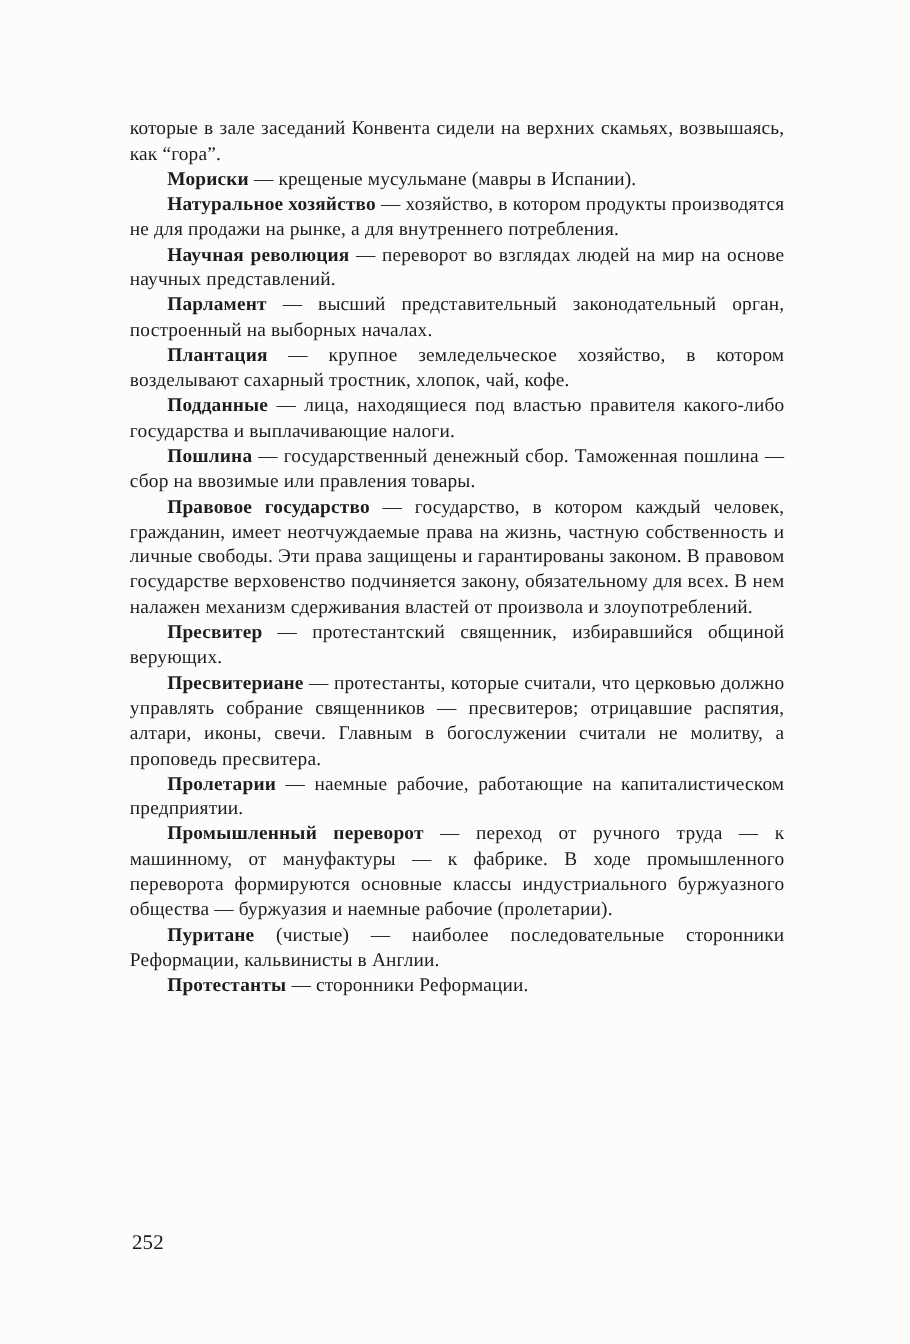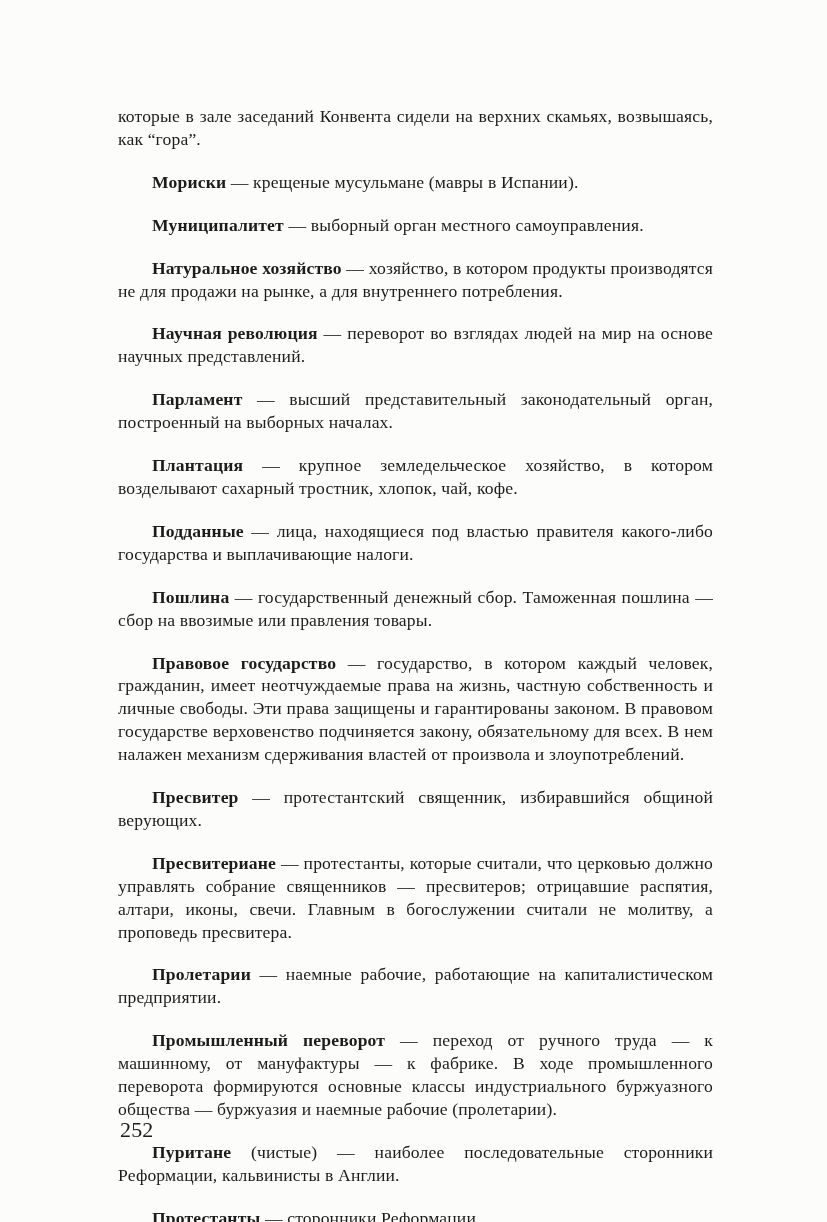"Мориски — крещеные мусульмане (мавры" .para.entry { margin-top: 20px -> none }
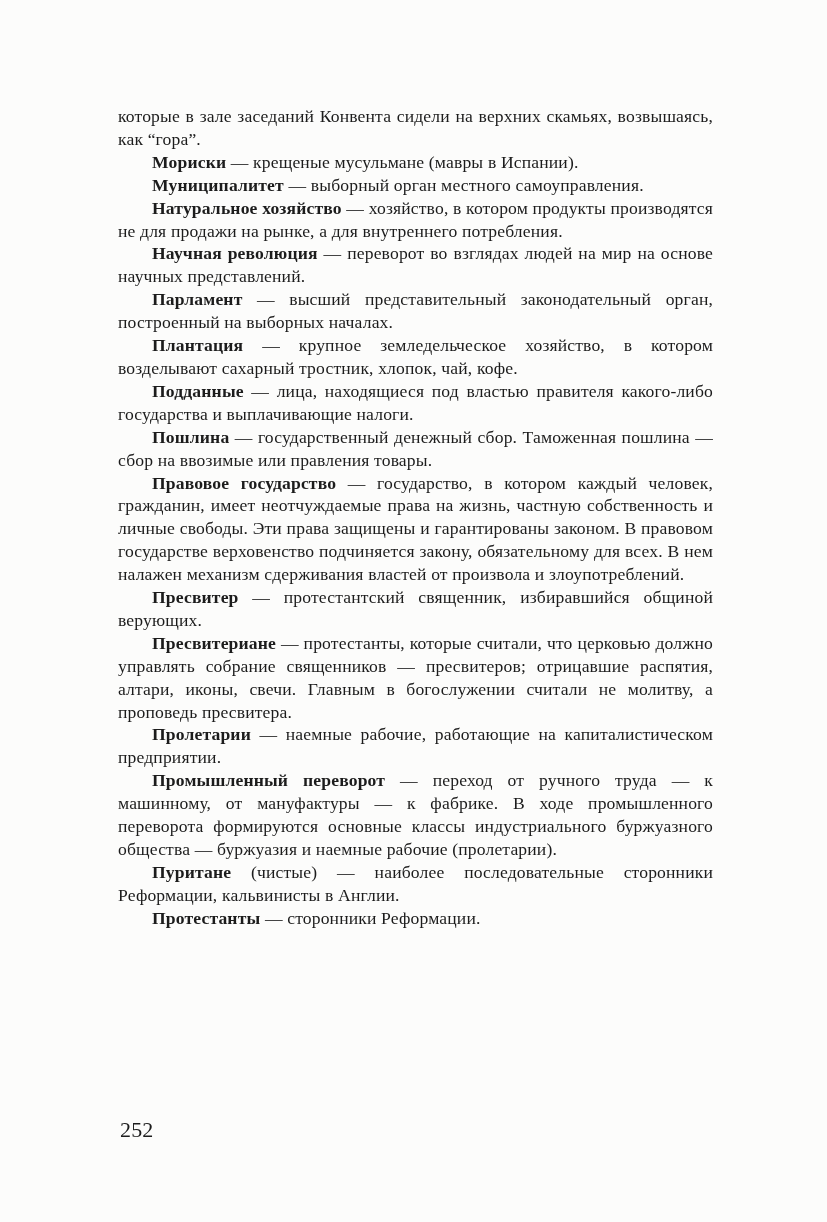"Муниципалитет — выборный орган местного" p.para { html: <p><b>Муниципалитет</b> <span>— выборный орган местного самоуправления.</span></p> -> none }
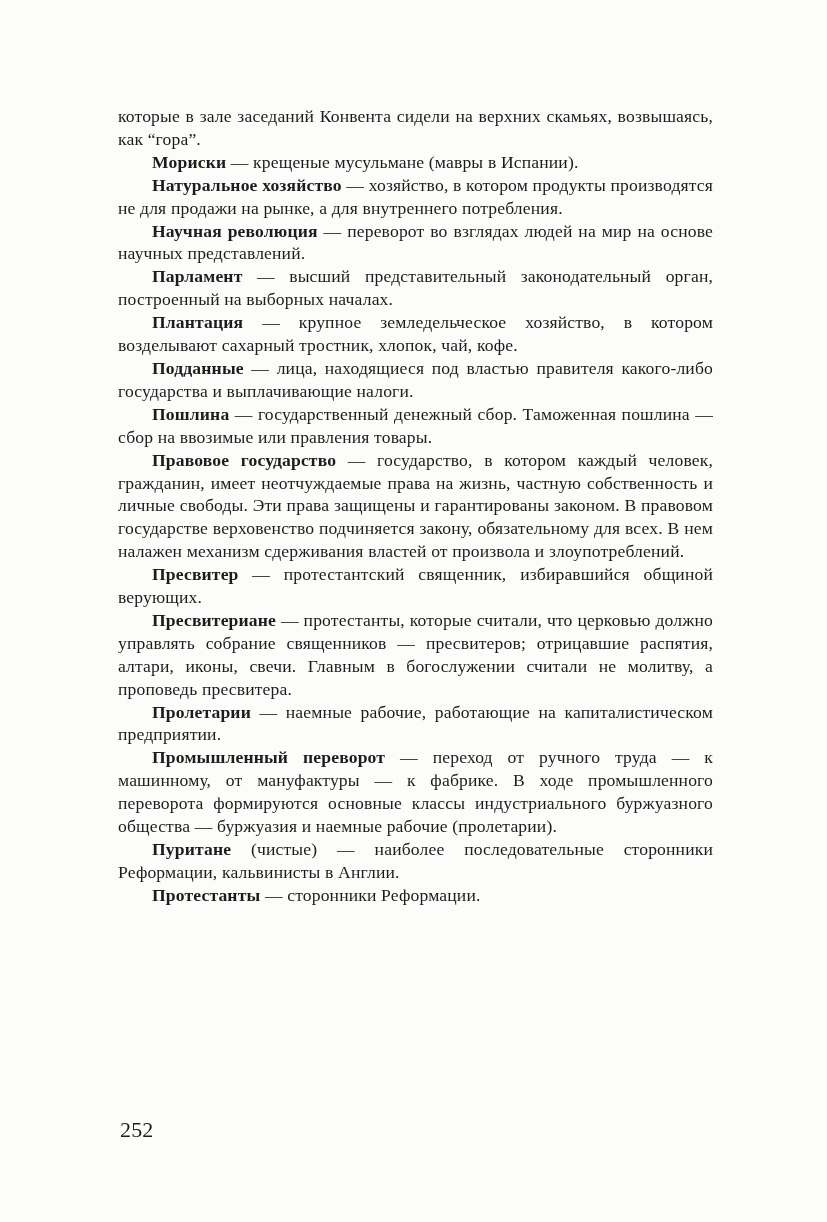"252" .page-number { font-size: 22px -> 19px }
